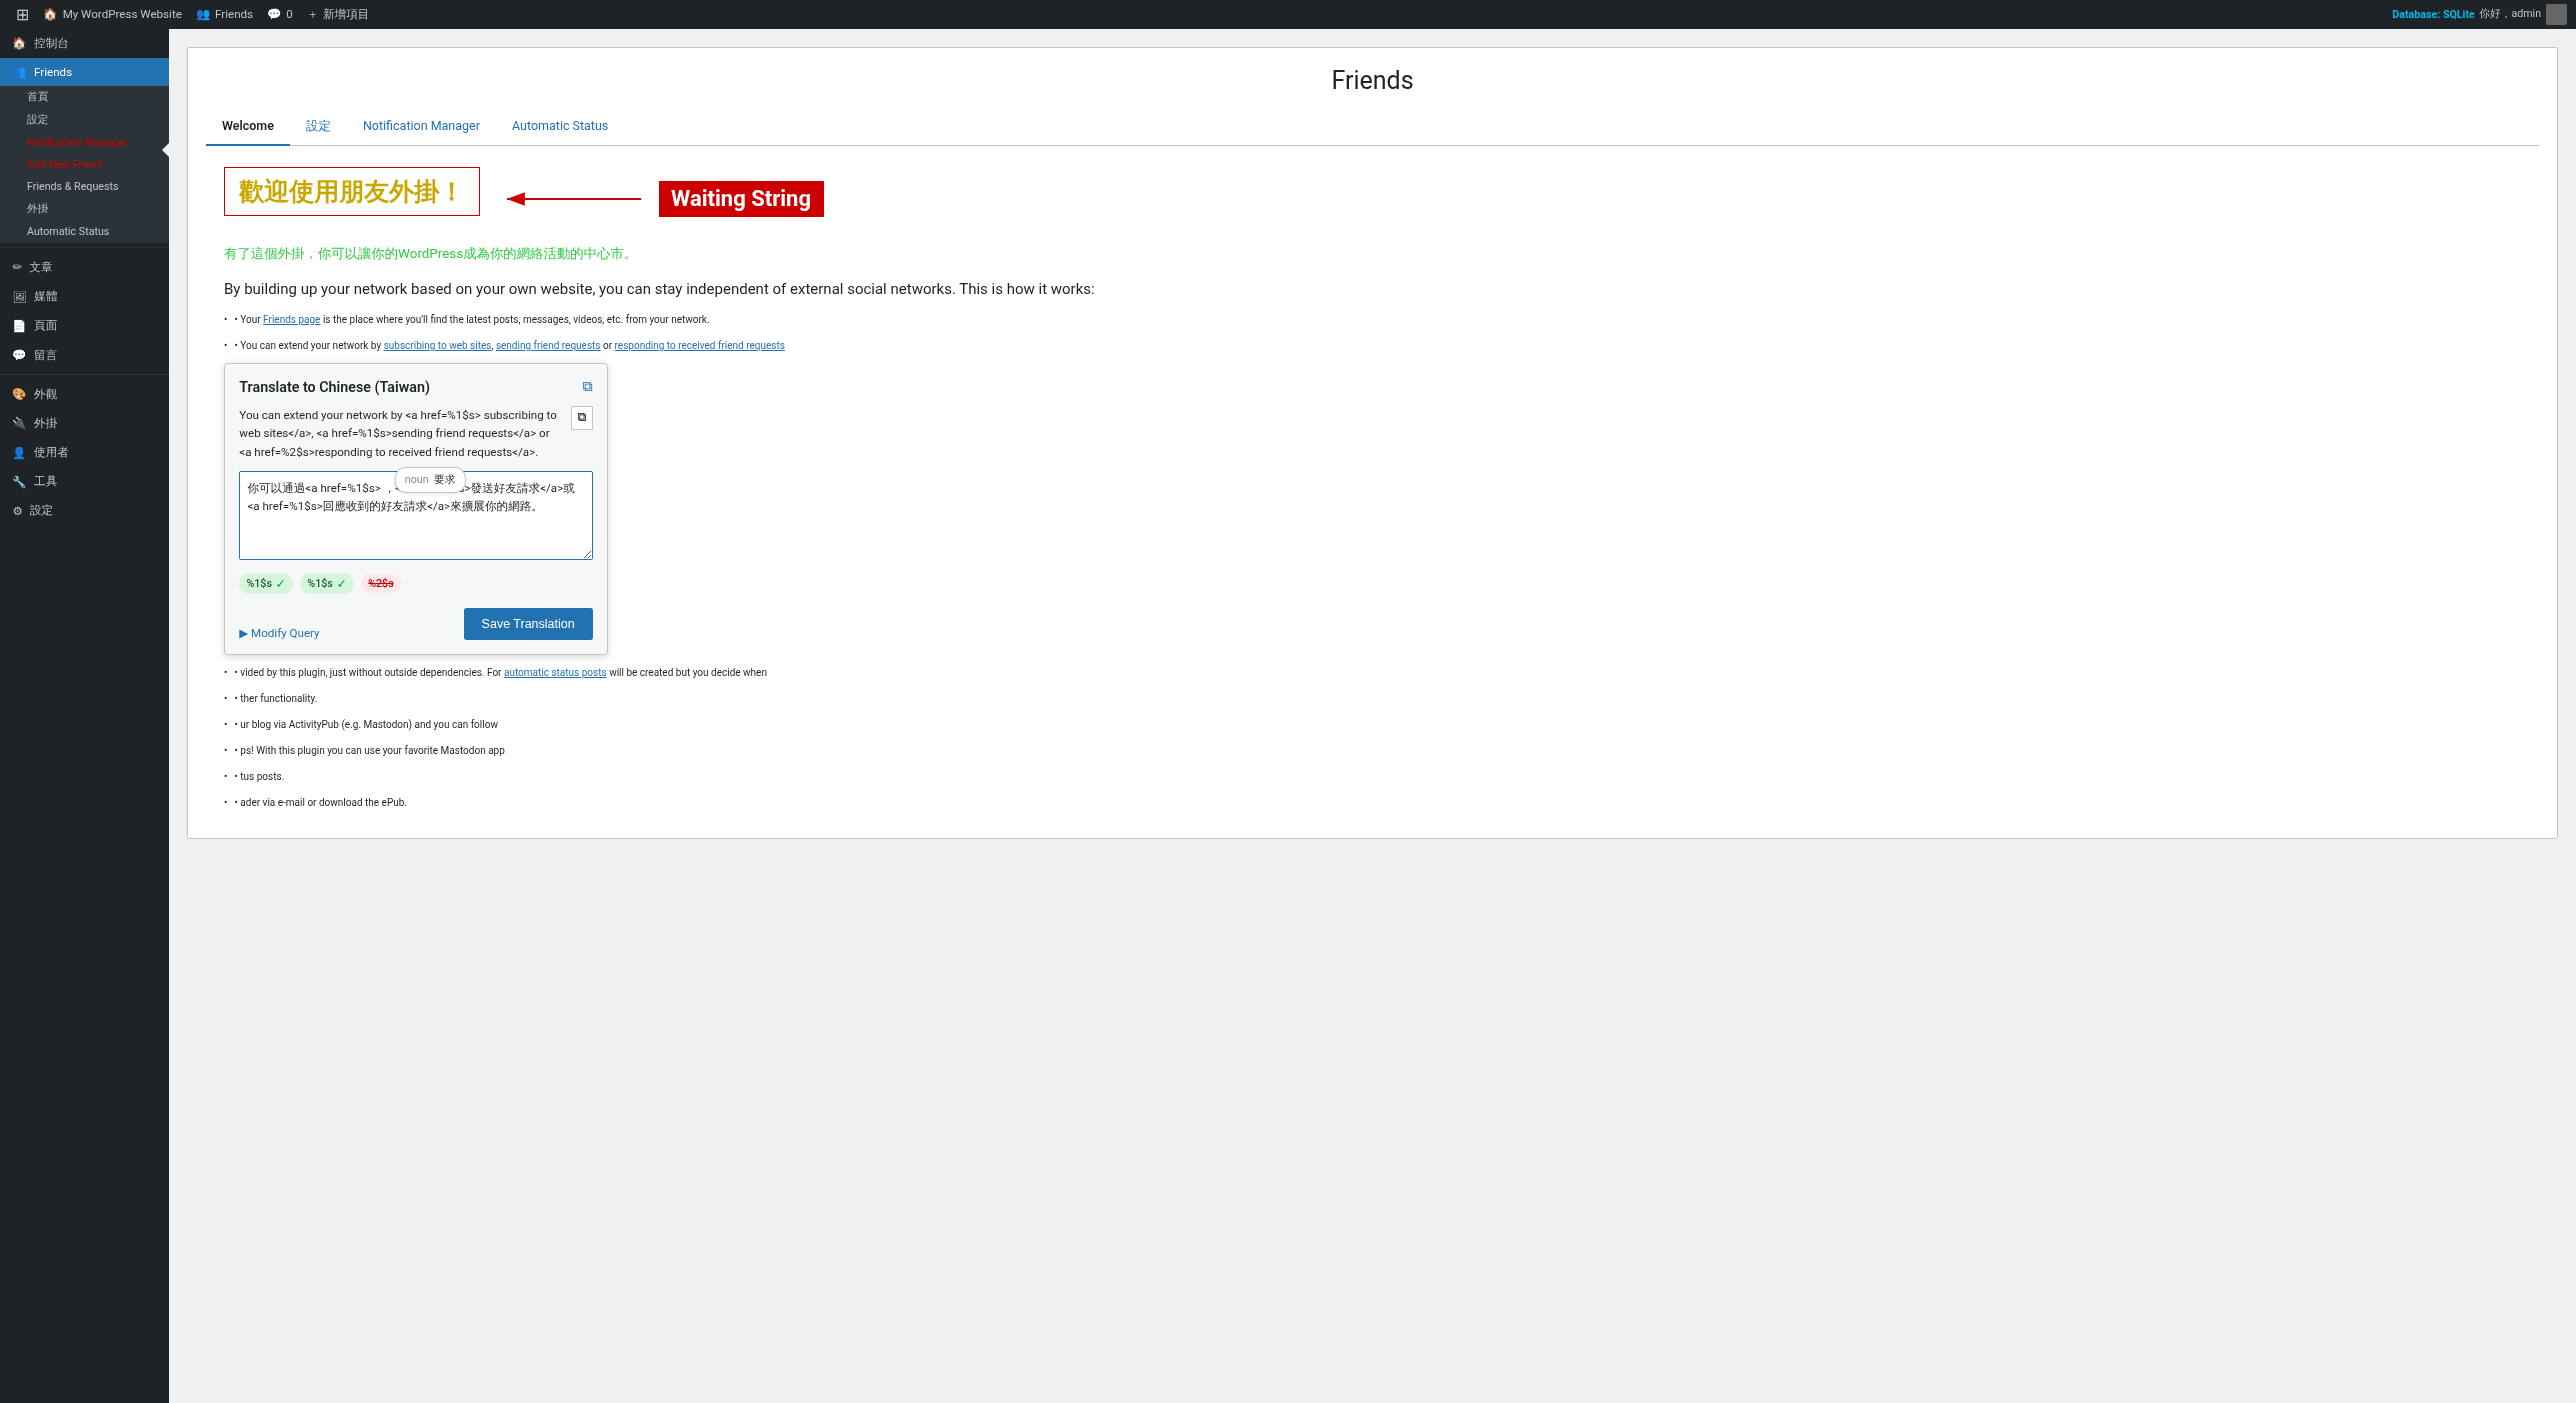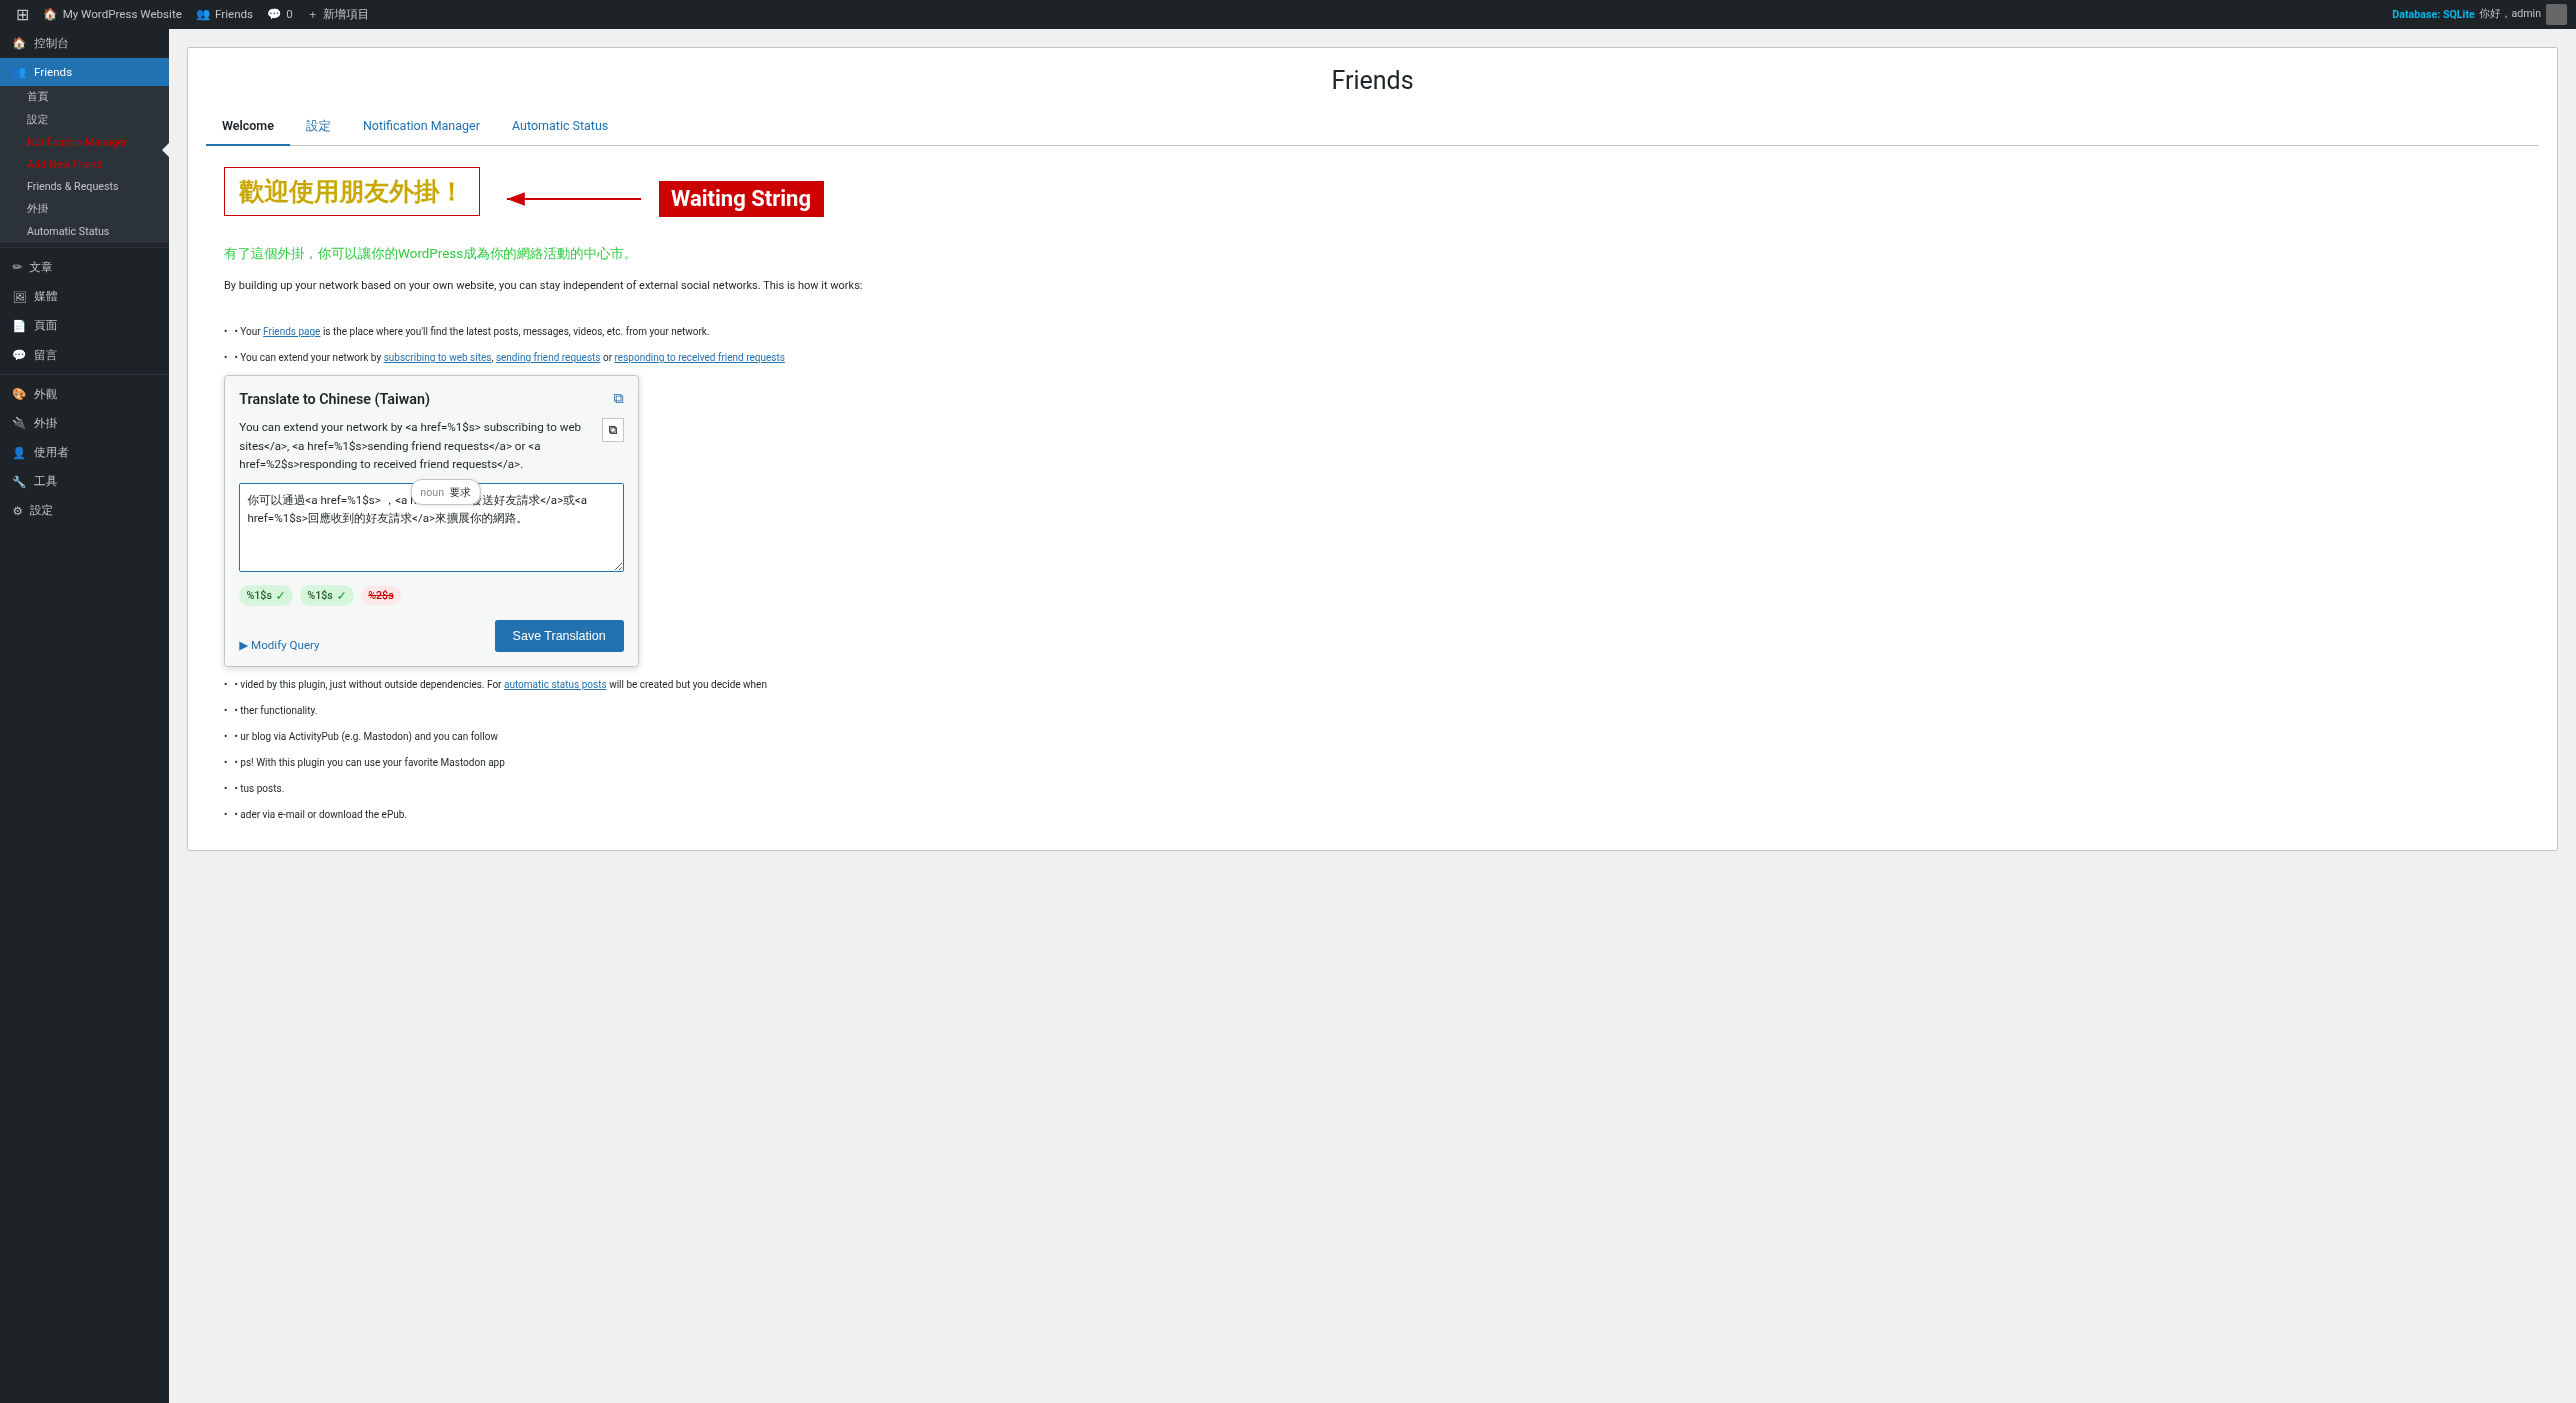"By building up your network" .description { font-size: 11px -> 15px; margin-bottom: 27px -> 8px }
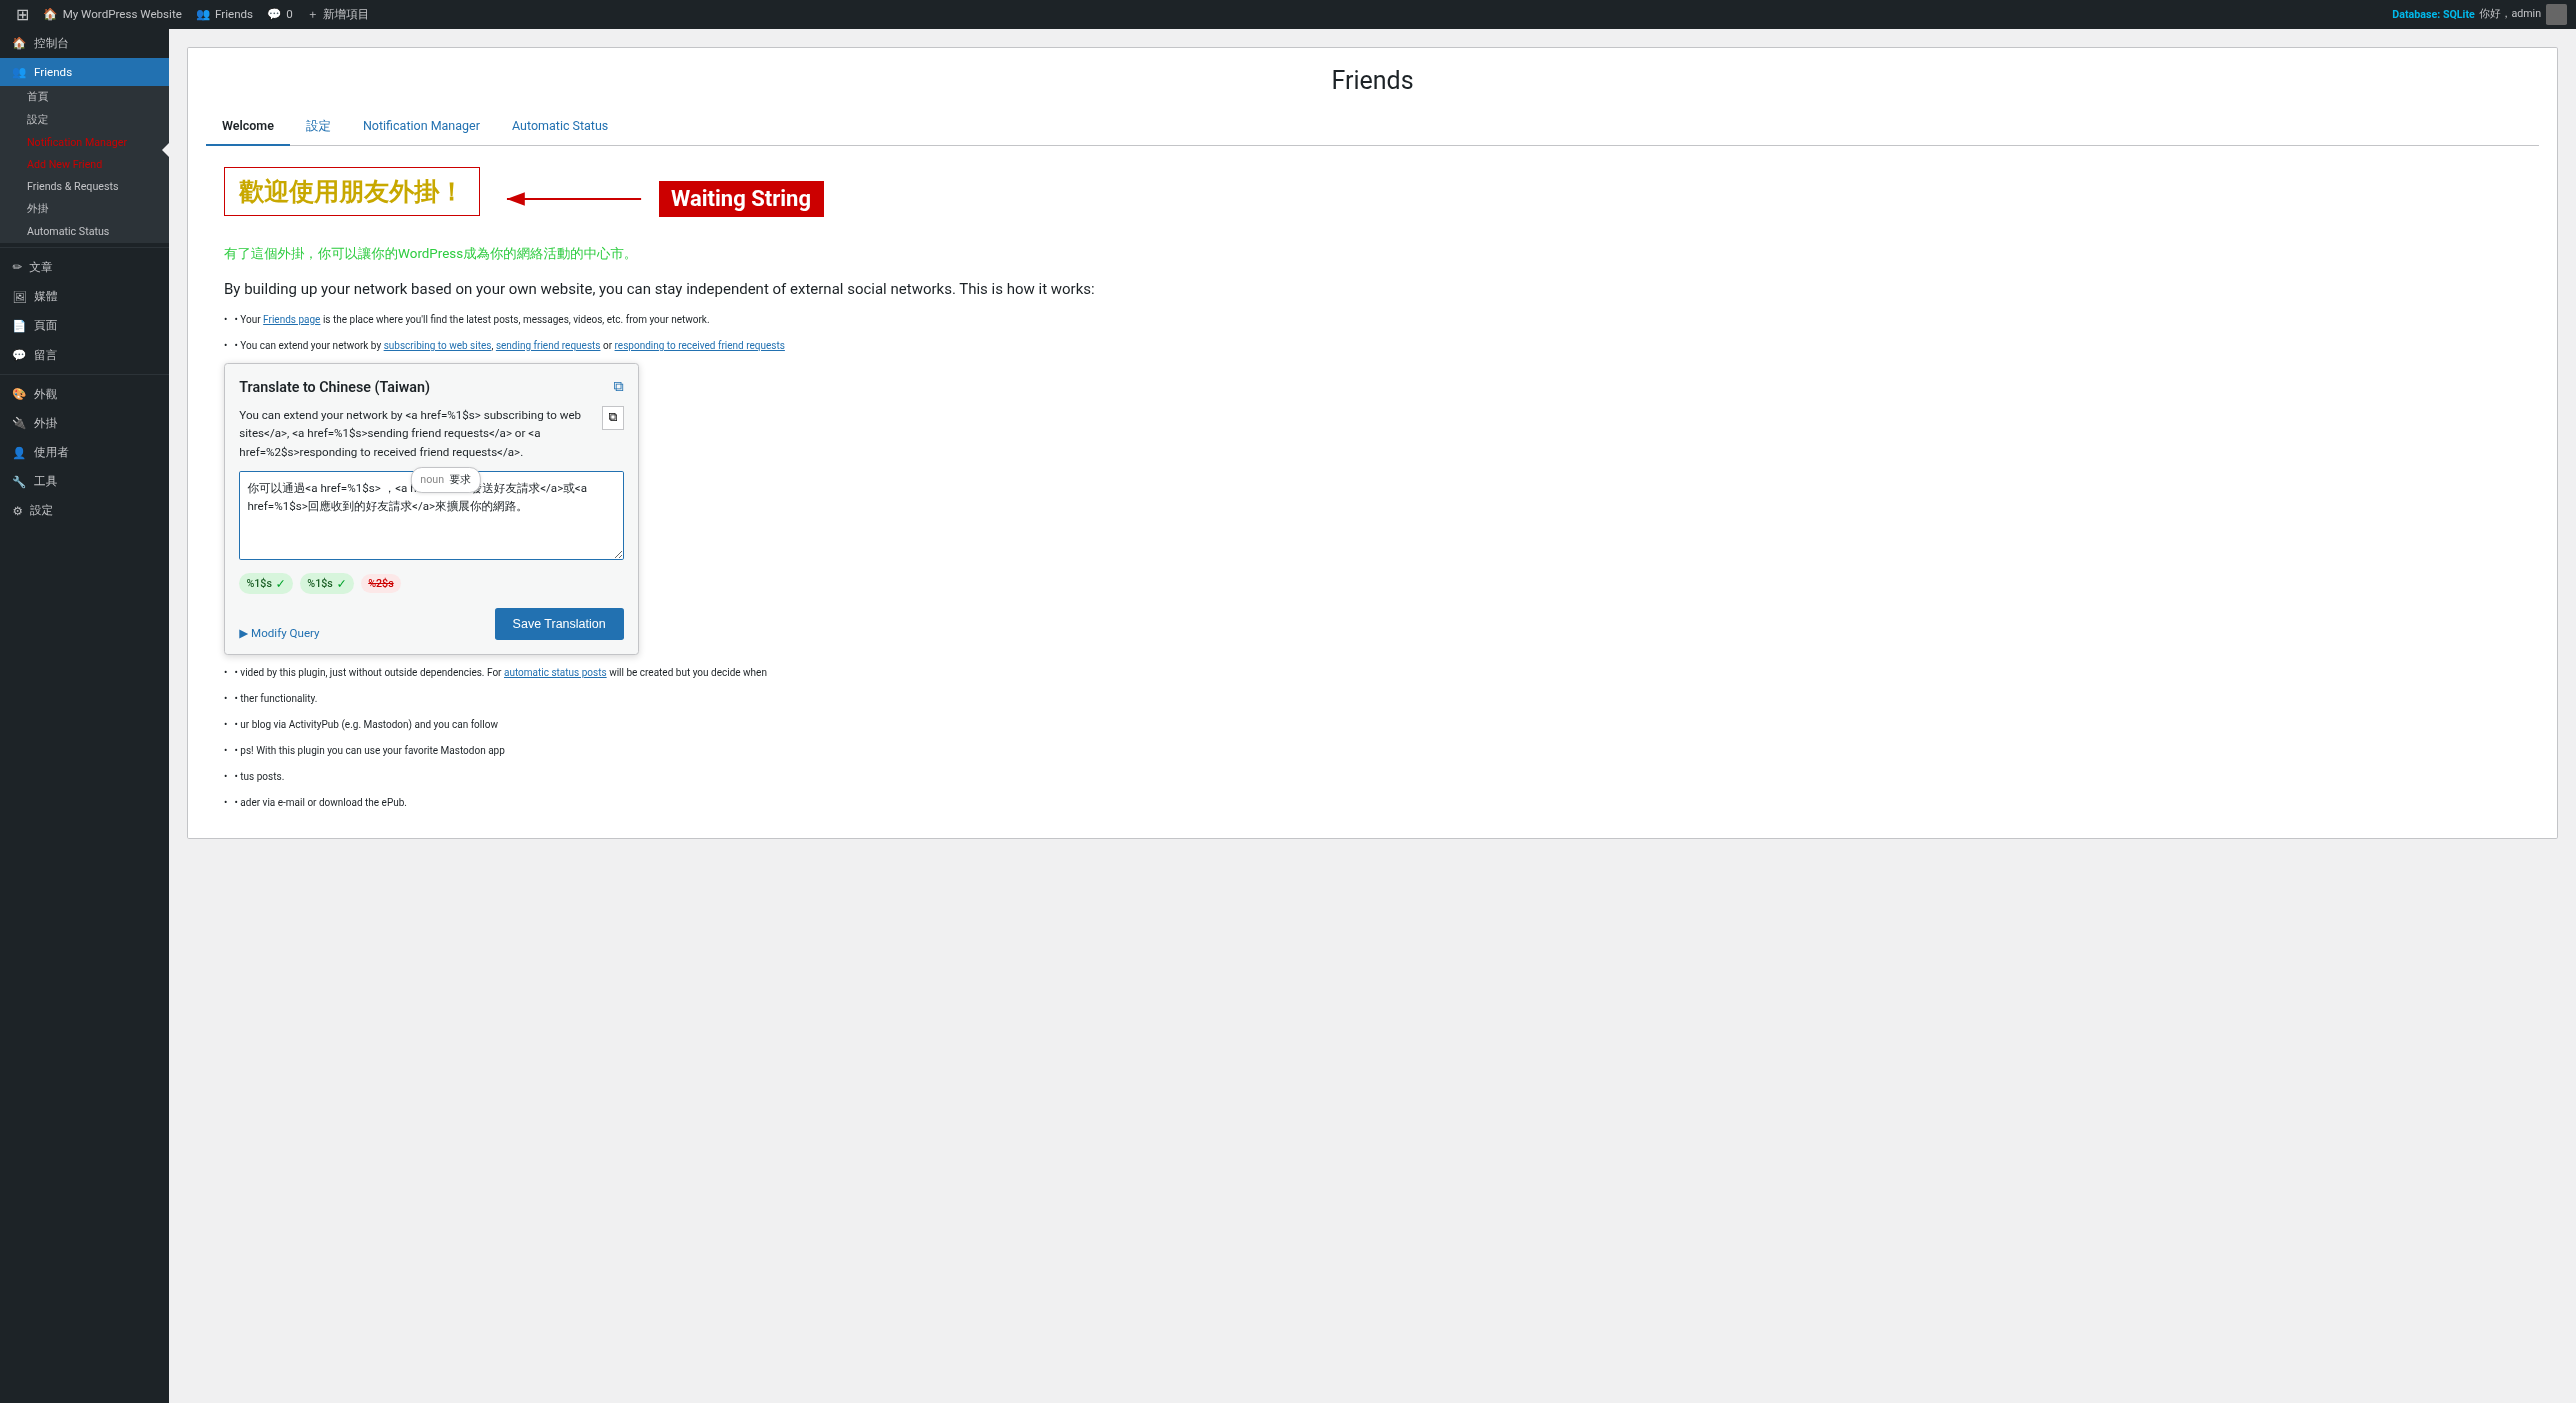"Translate to Chinese (Taiwan)" .translate-modal { width: 415px -> 384px }
